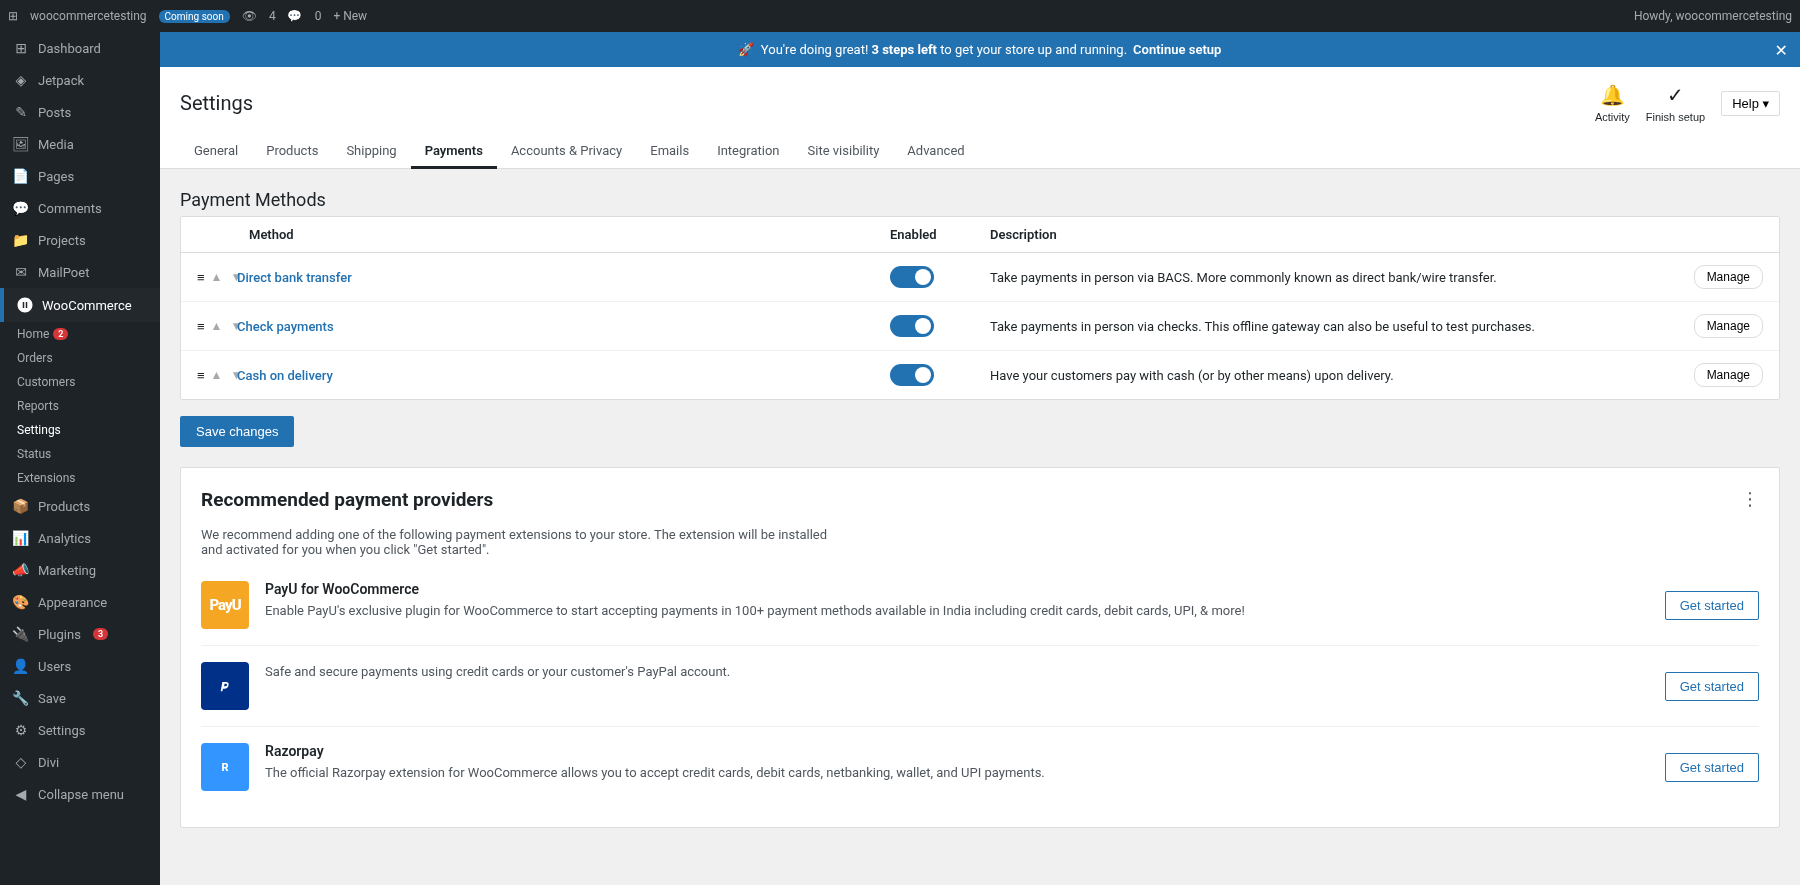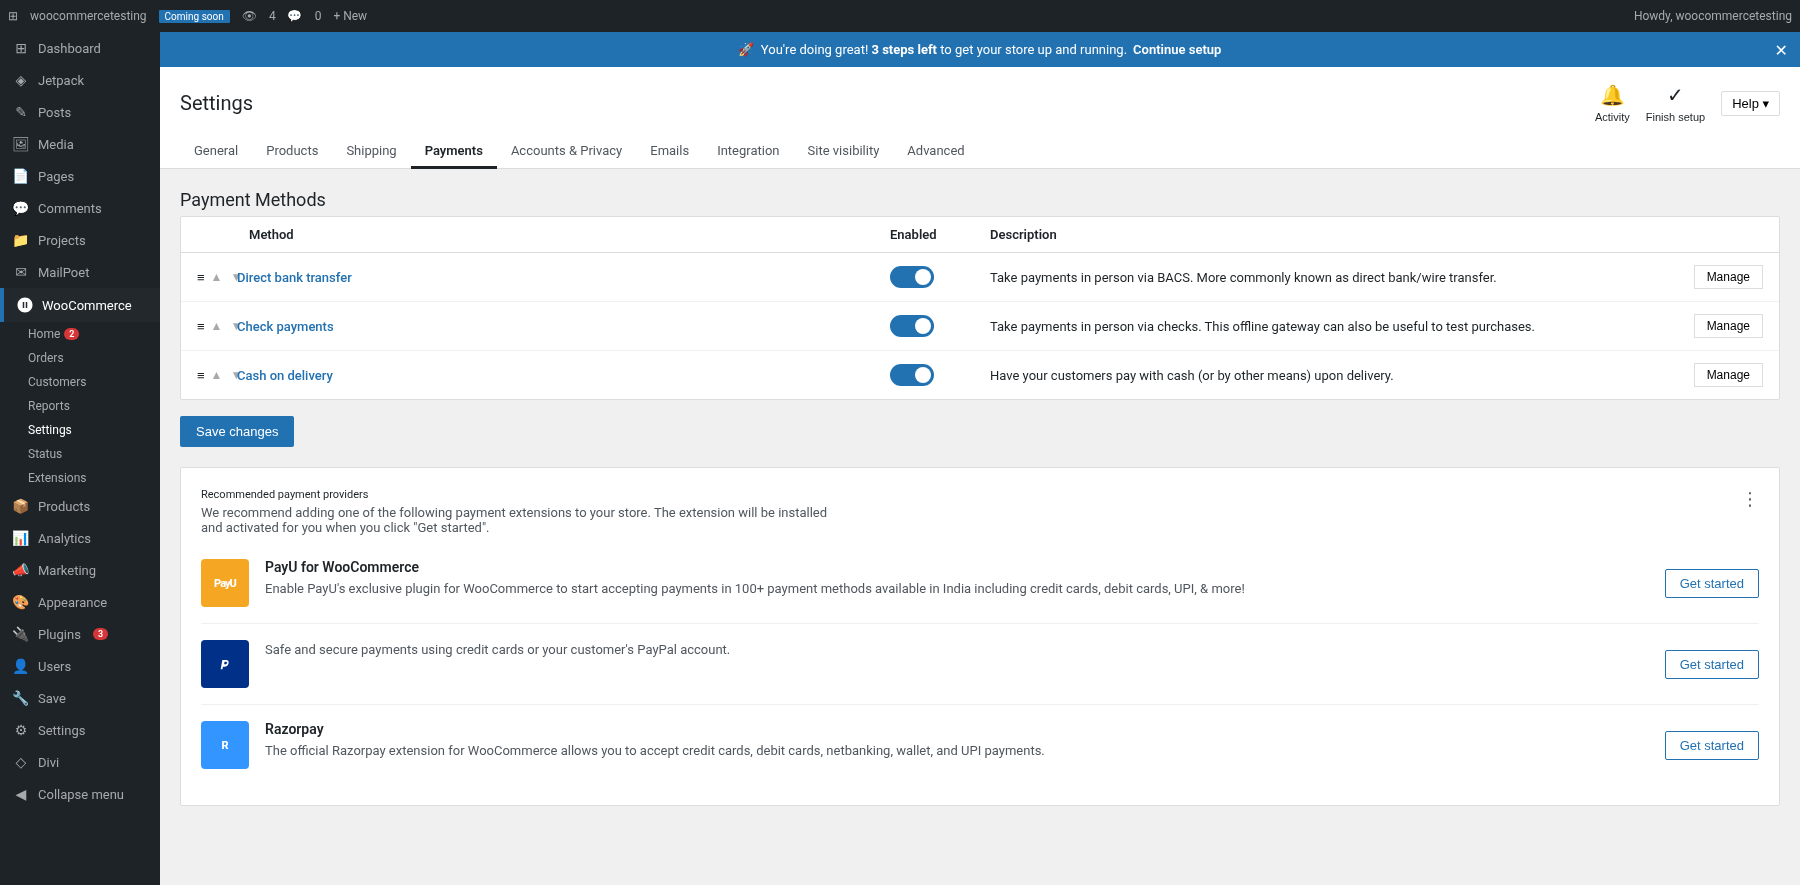"Coming soon" .coming-soon-badge { border-radius: 1px -> 6px }
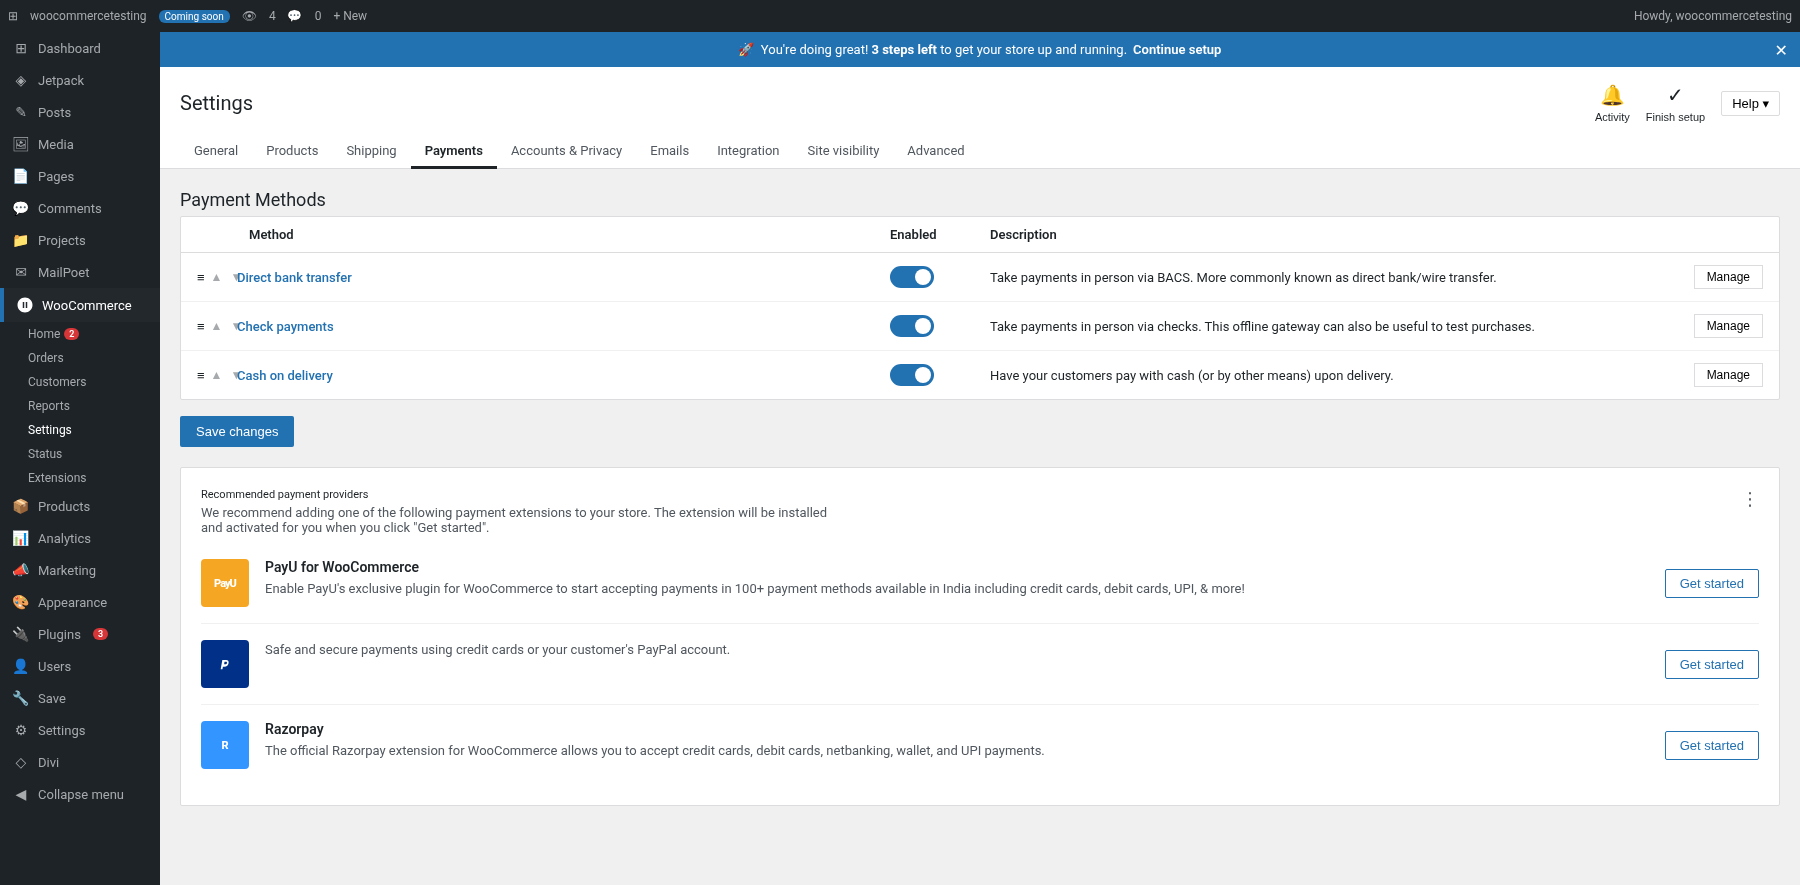"Manage" .manage-btn { border-radius: 0 -> 10px }
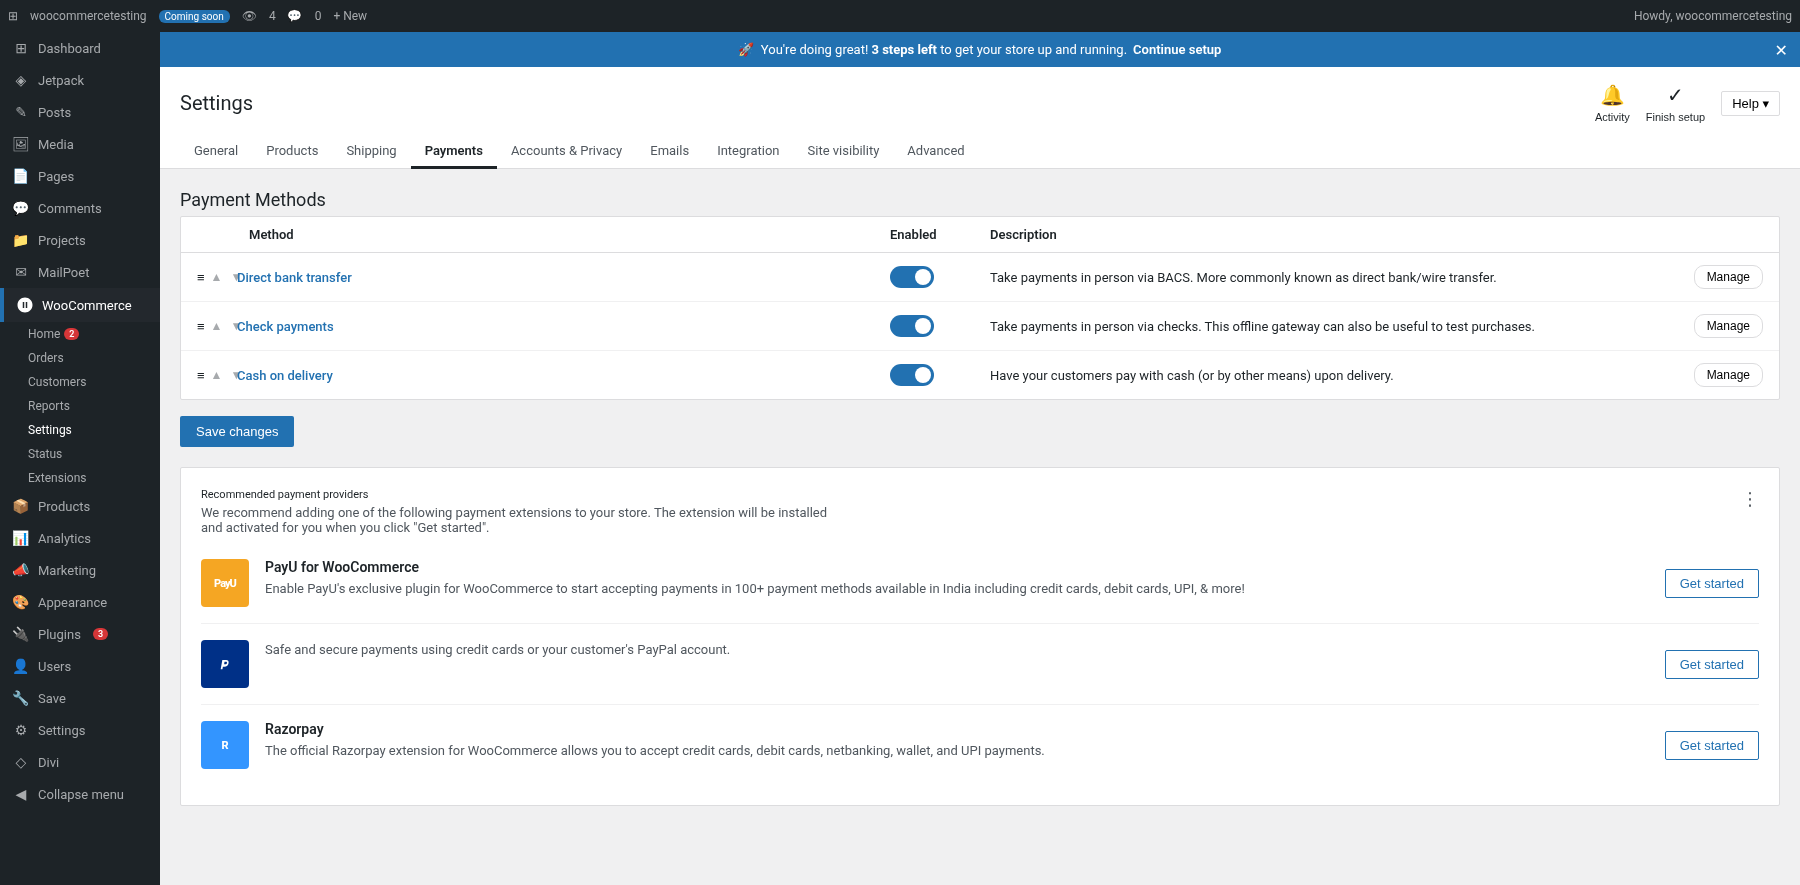"Home" .sidebar-sub-item { padding: 5px 12px 5px 28px -> 5px 12px 5px 17px }
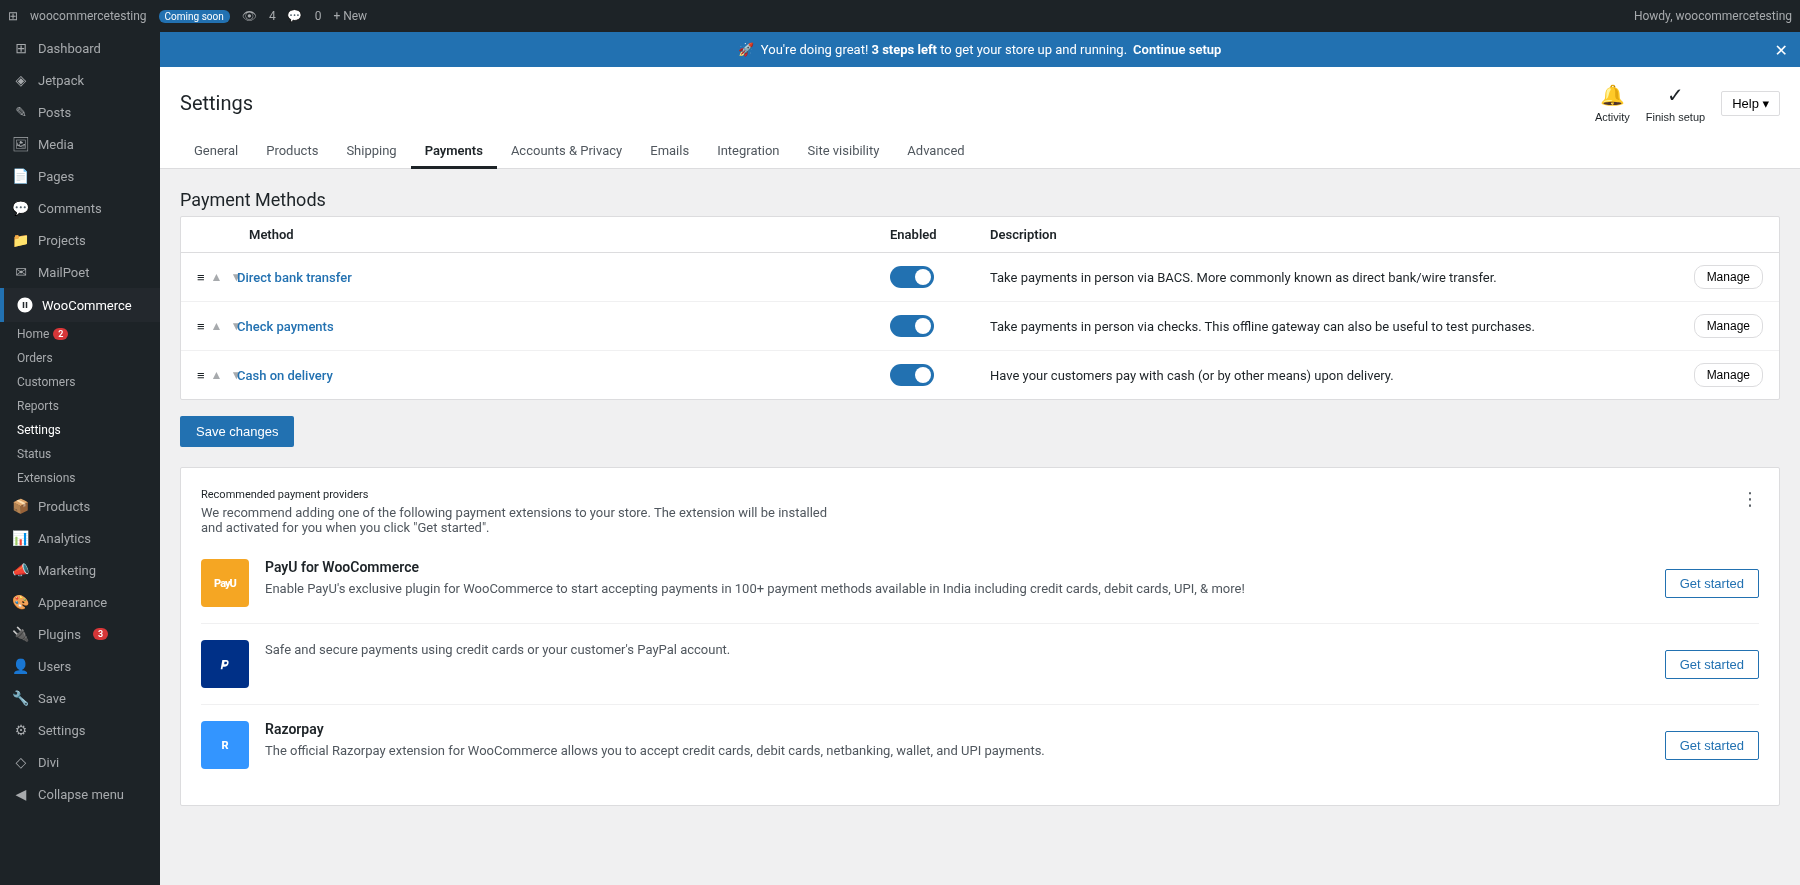"Recommended payment providers" .recommended-title { font-size: 11px -> 19px; font-weight: 400 -> 700; margin-bottom: 4px -> 16px }
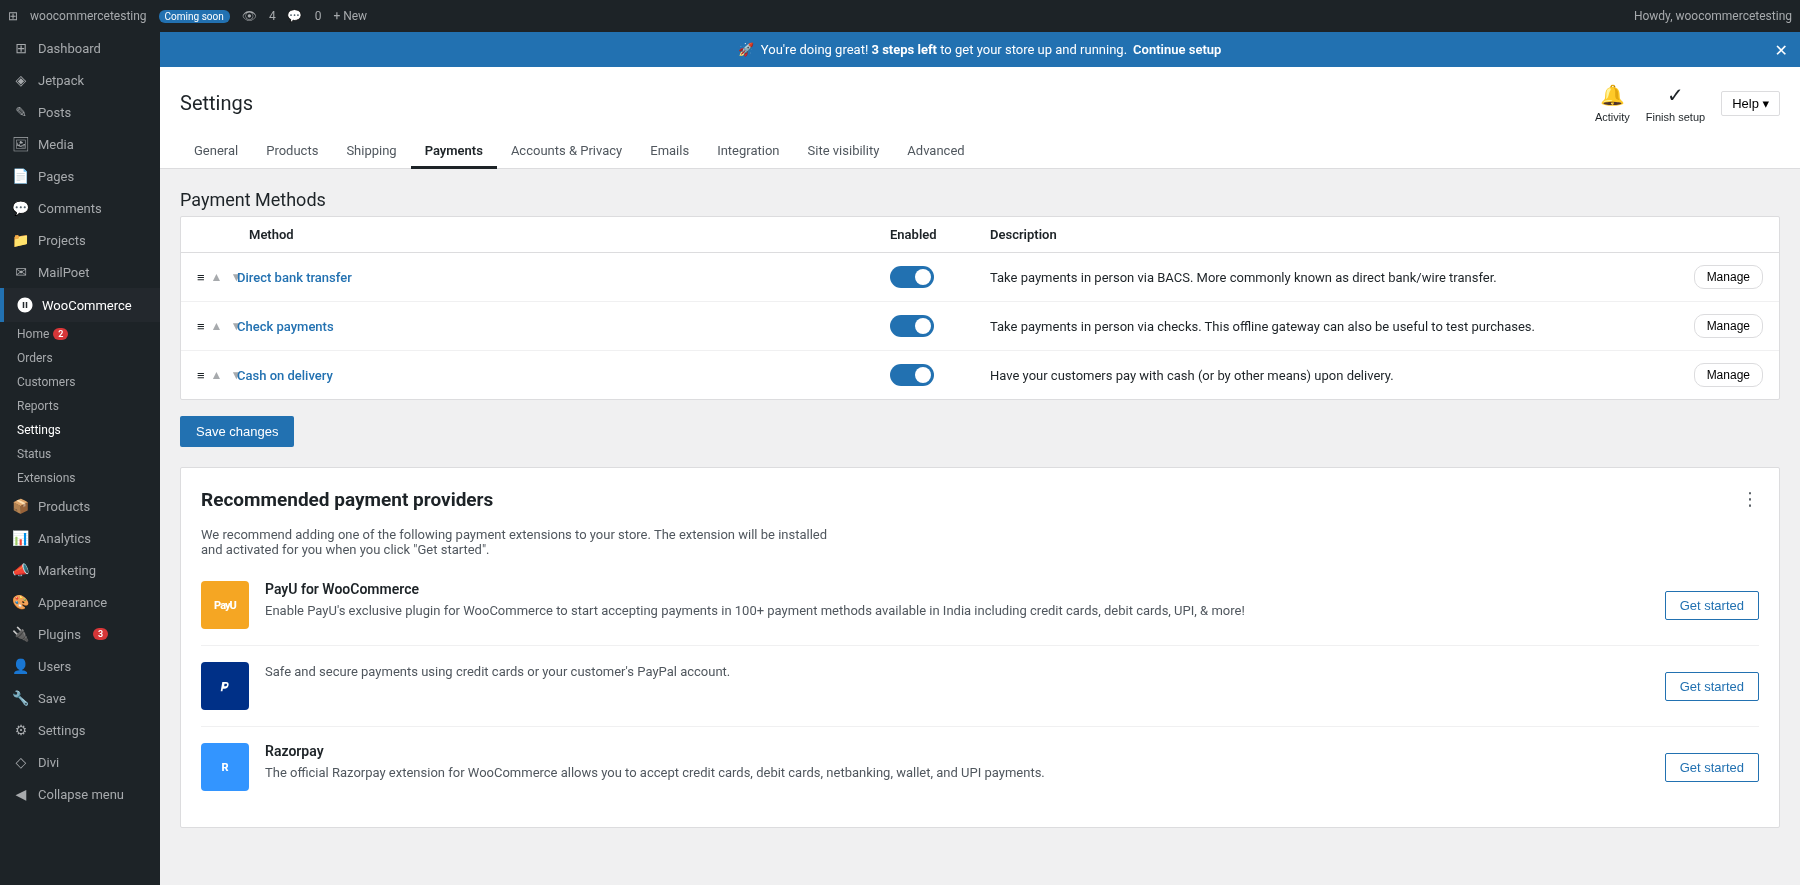"PayU" .payu-logo { font-size: 11px -> 15px }
